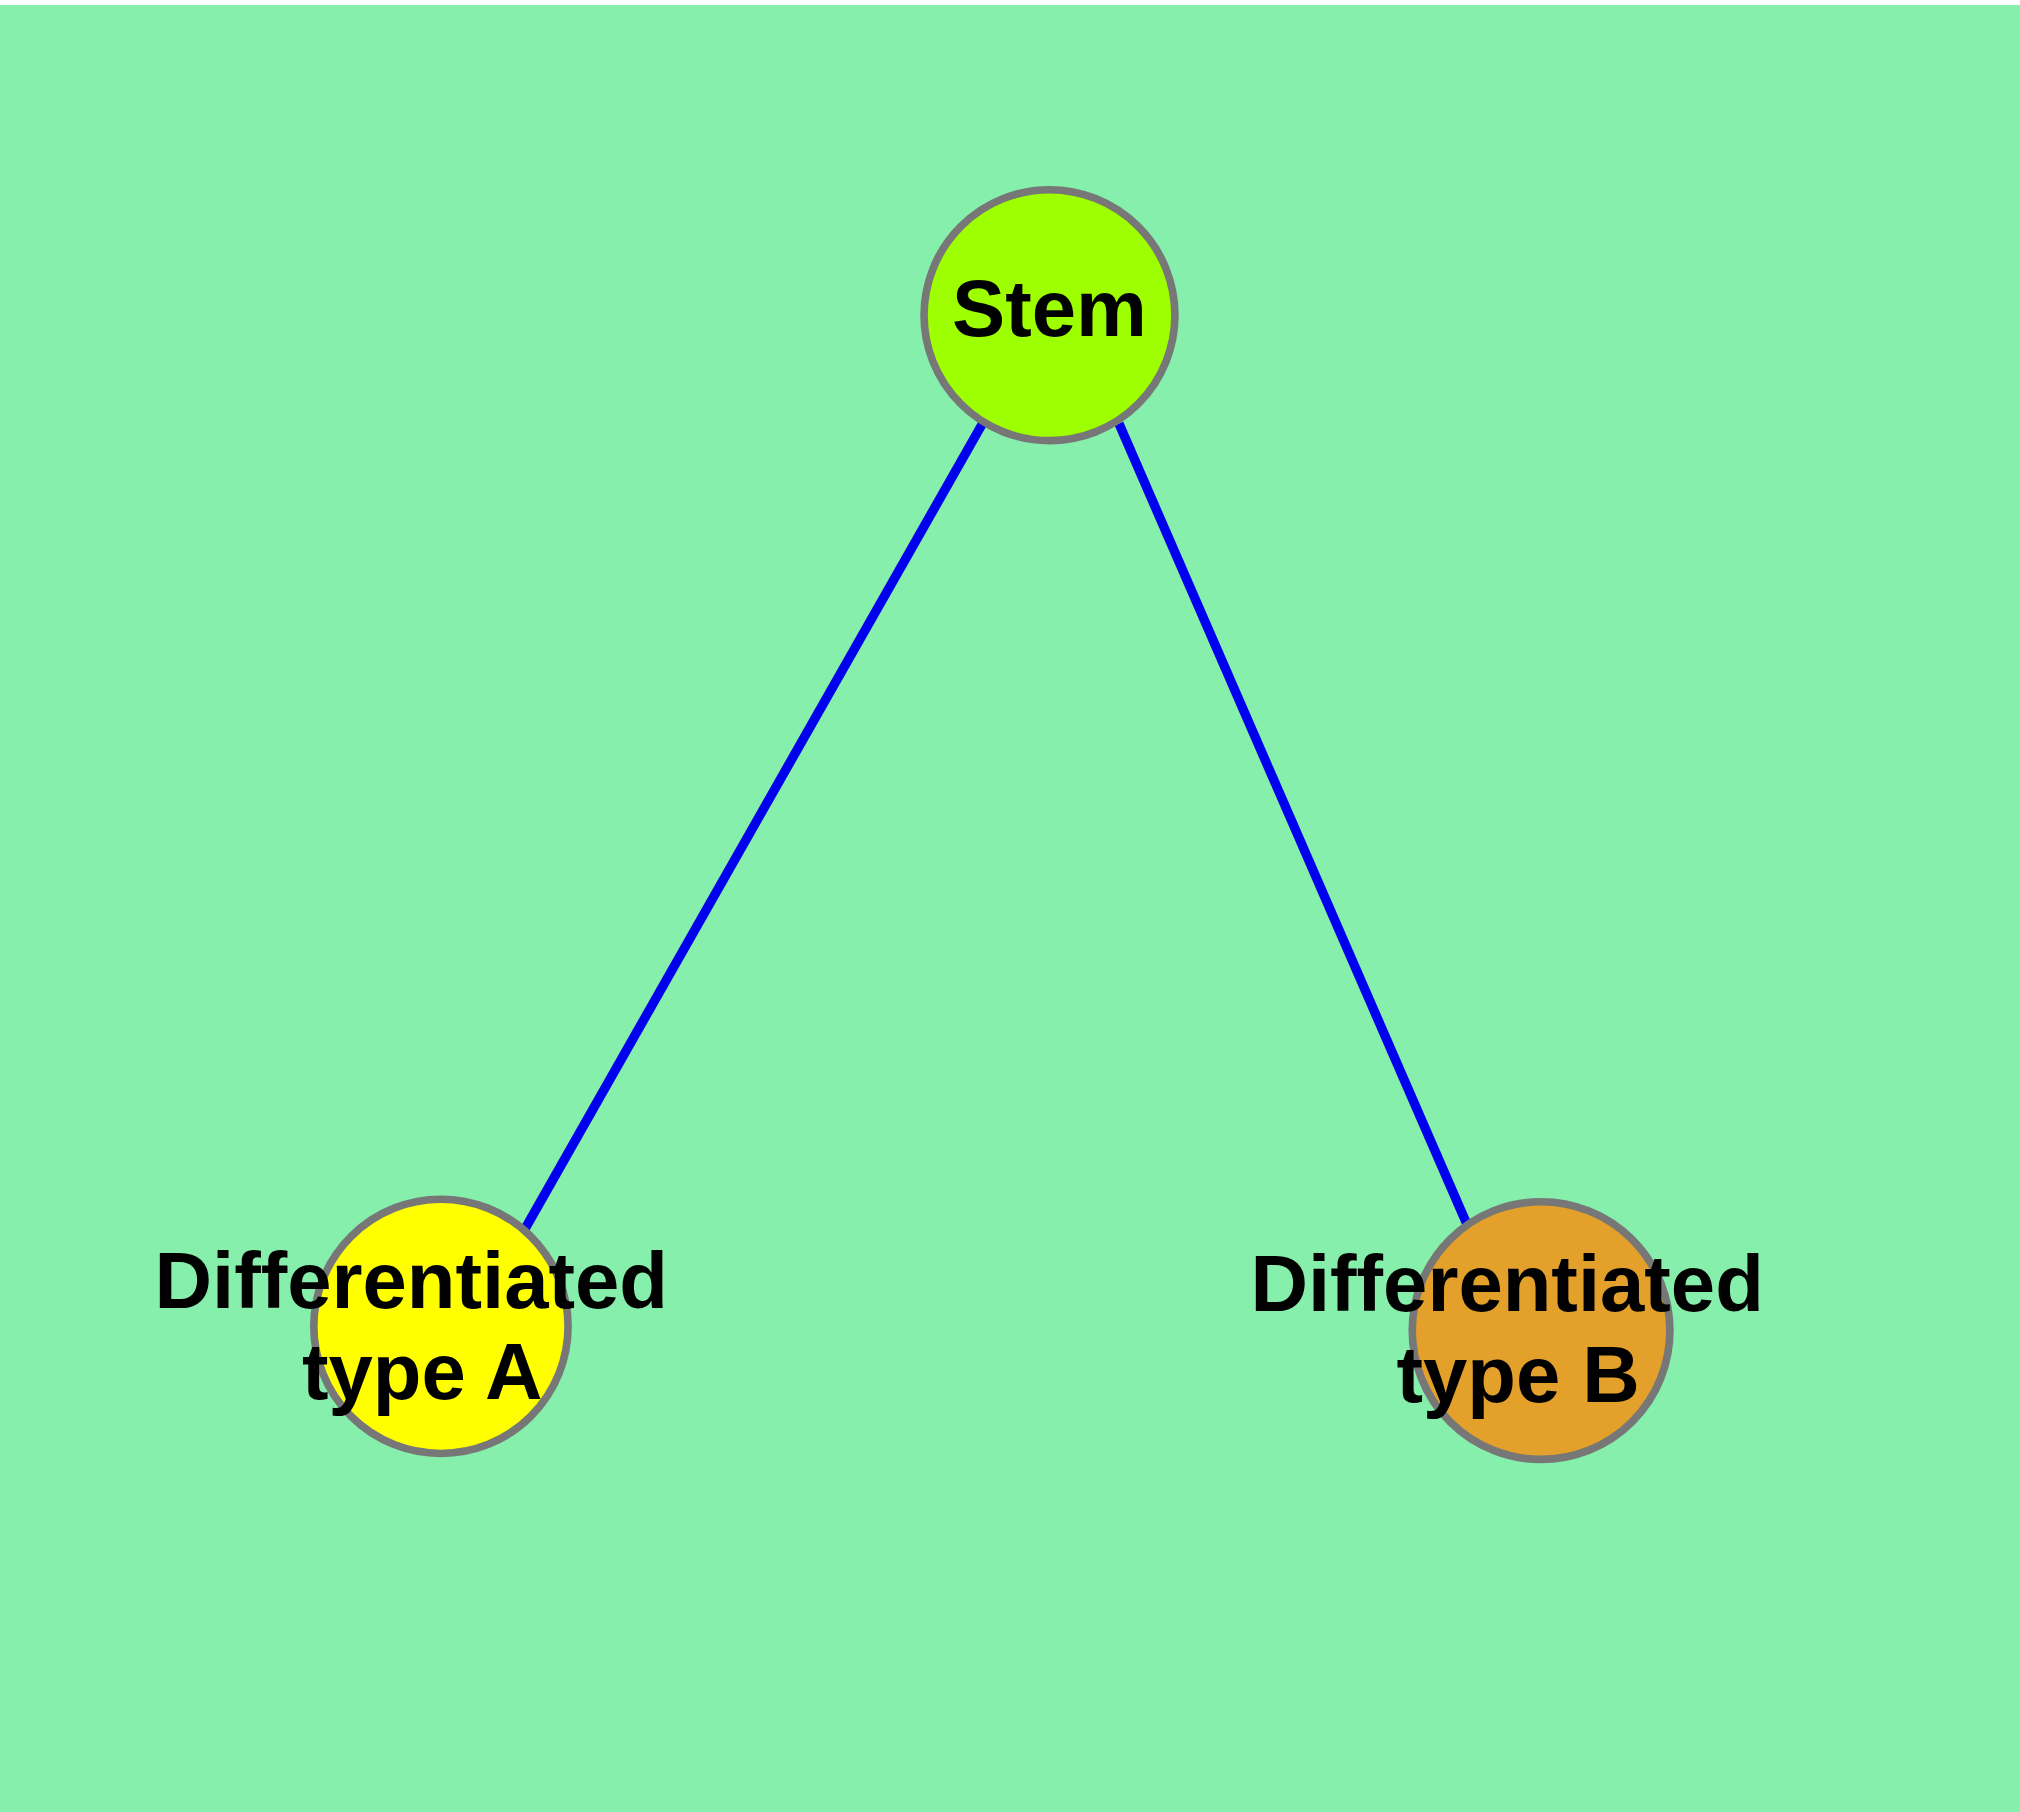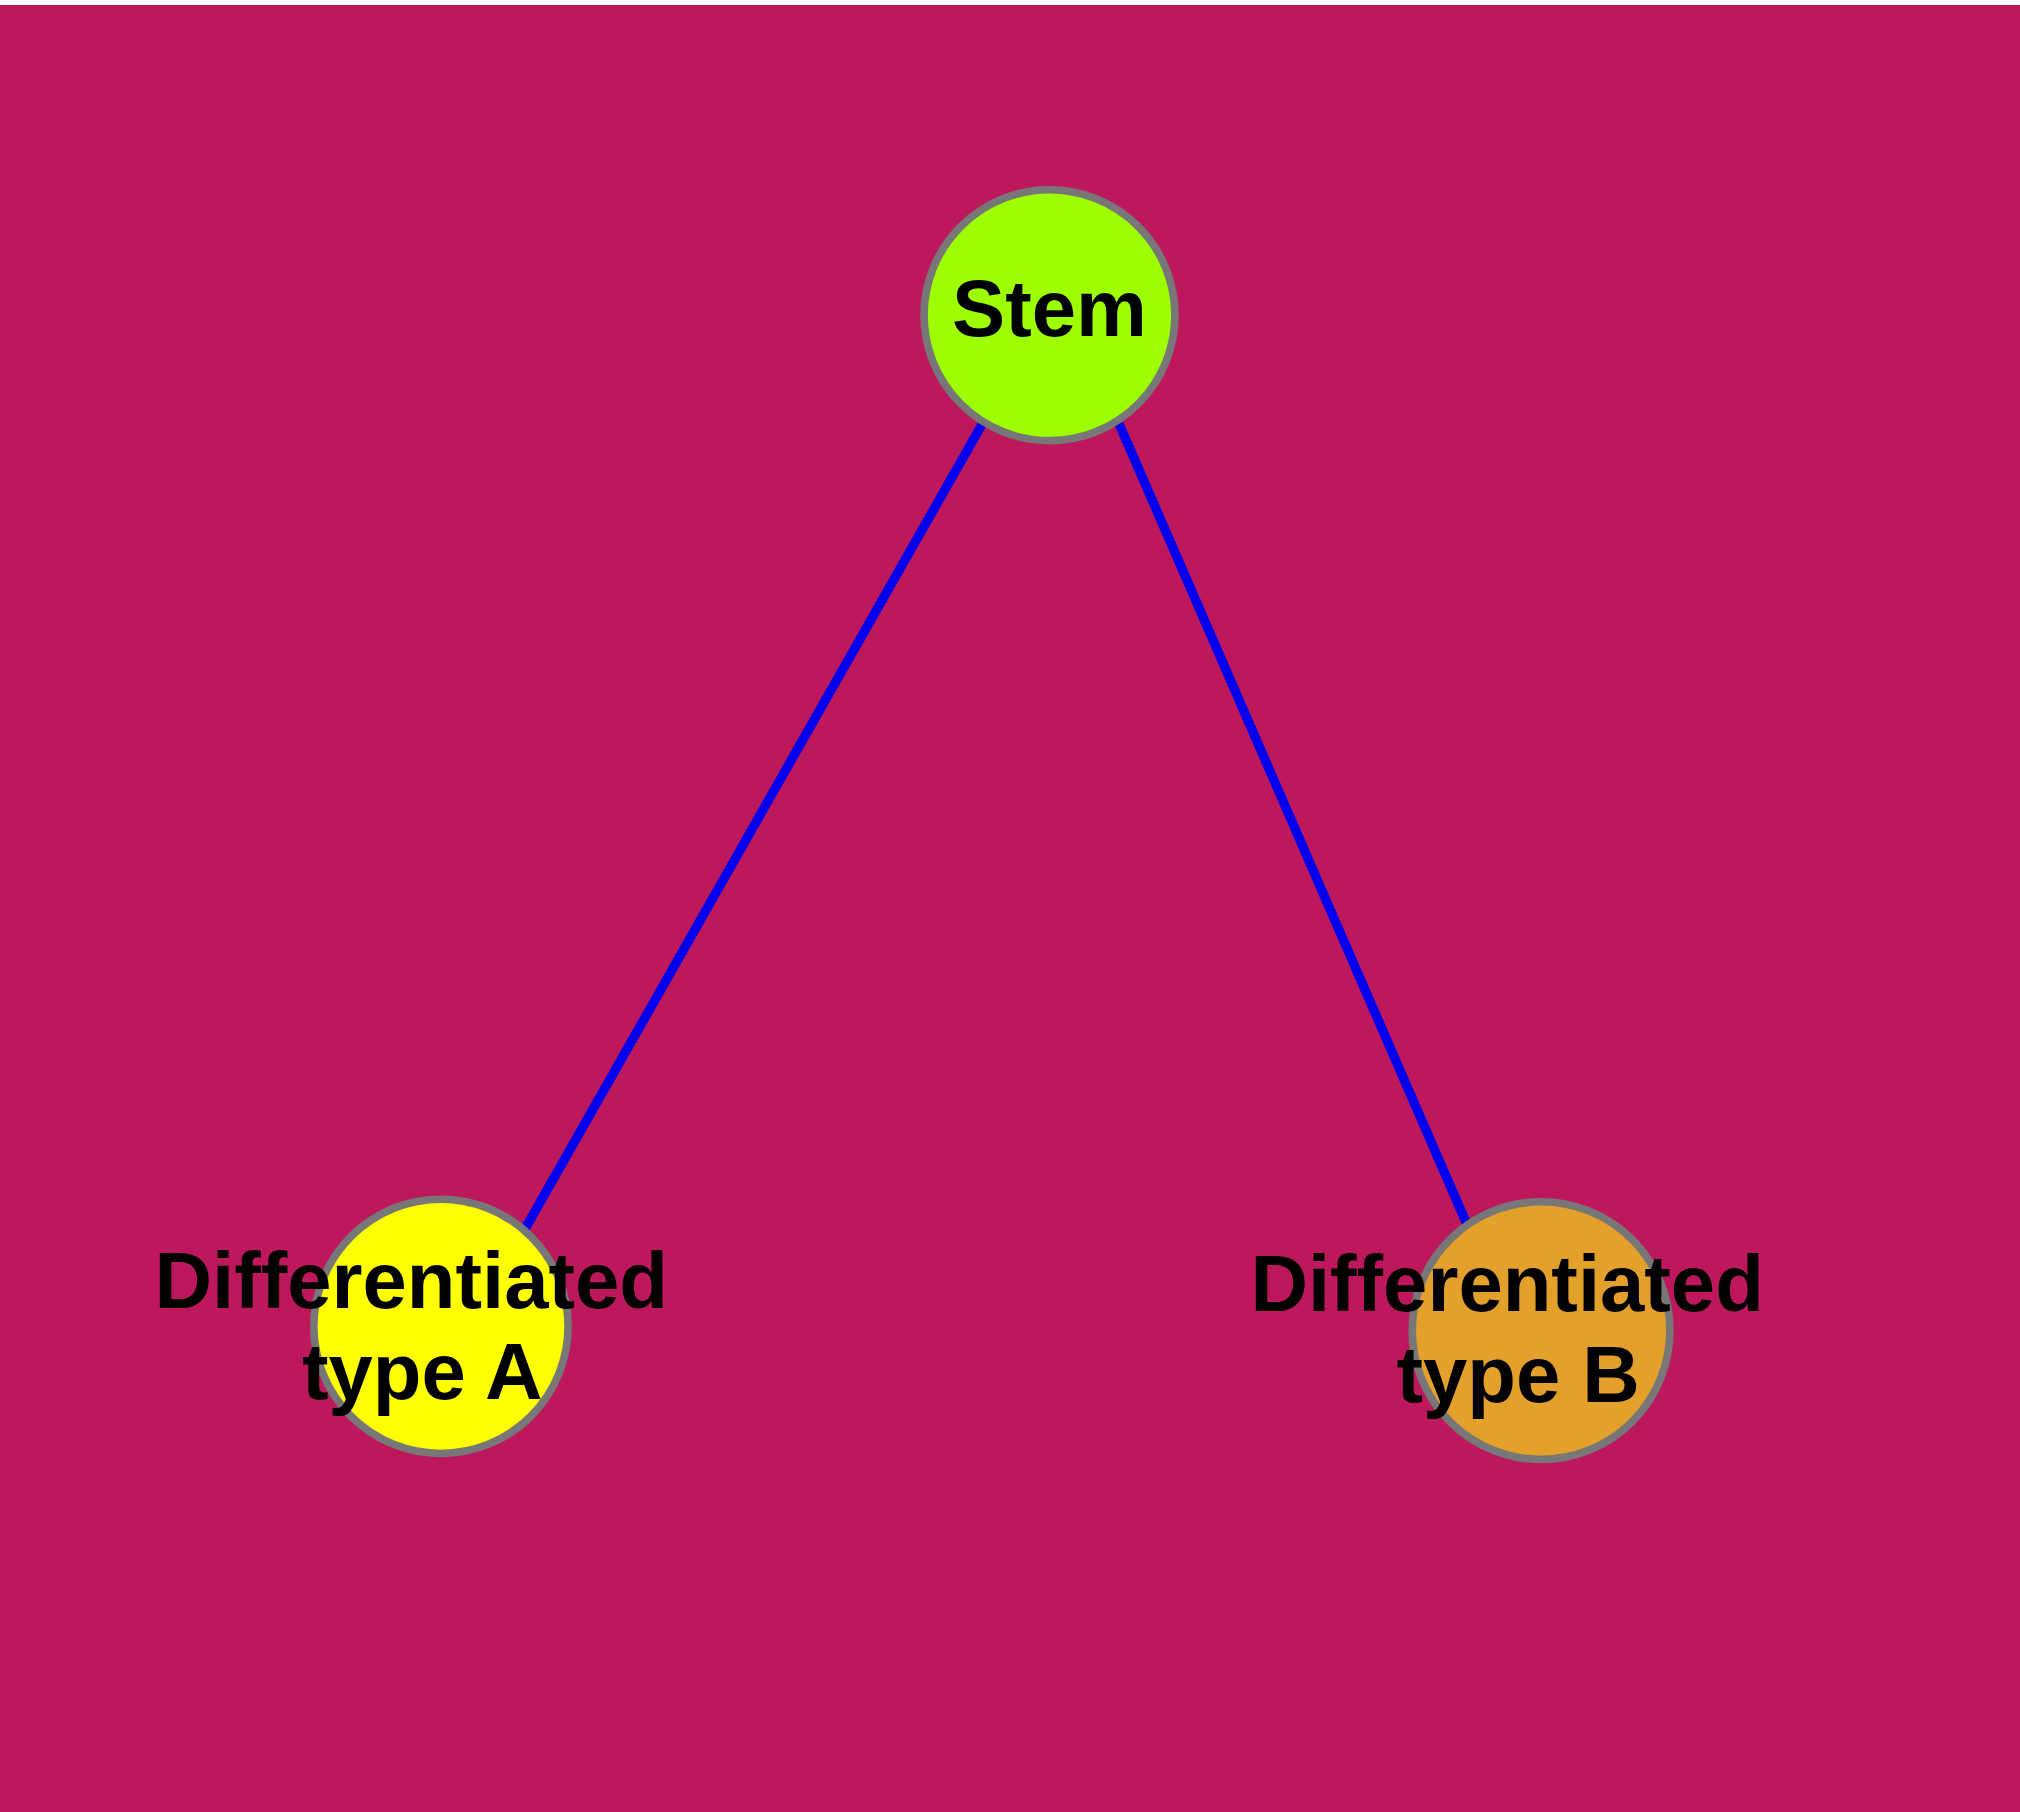"Stem" #graph-surface { background: #be185d -> #86efac }
